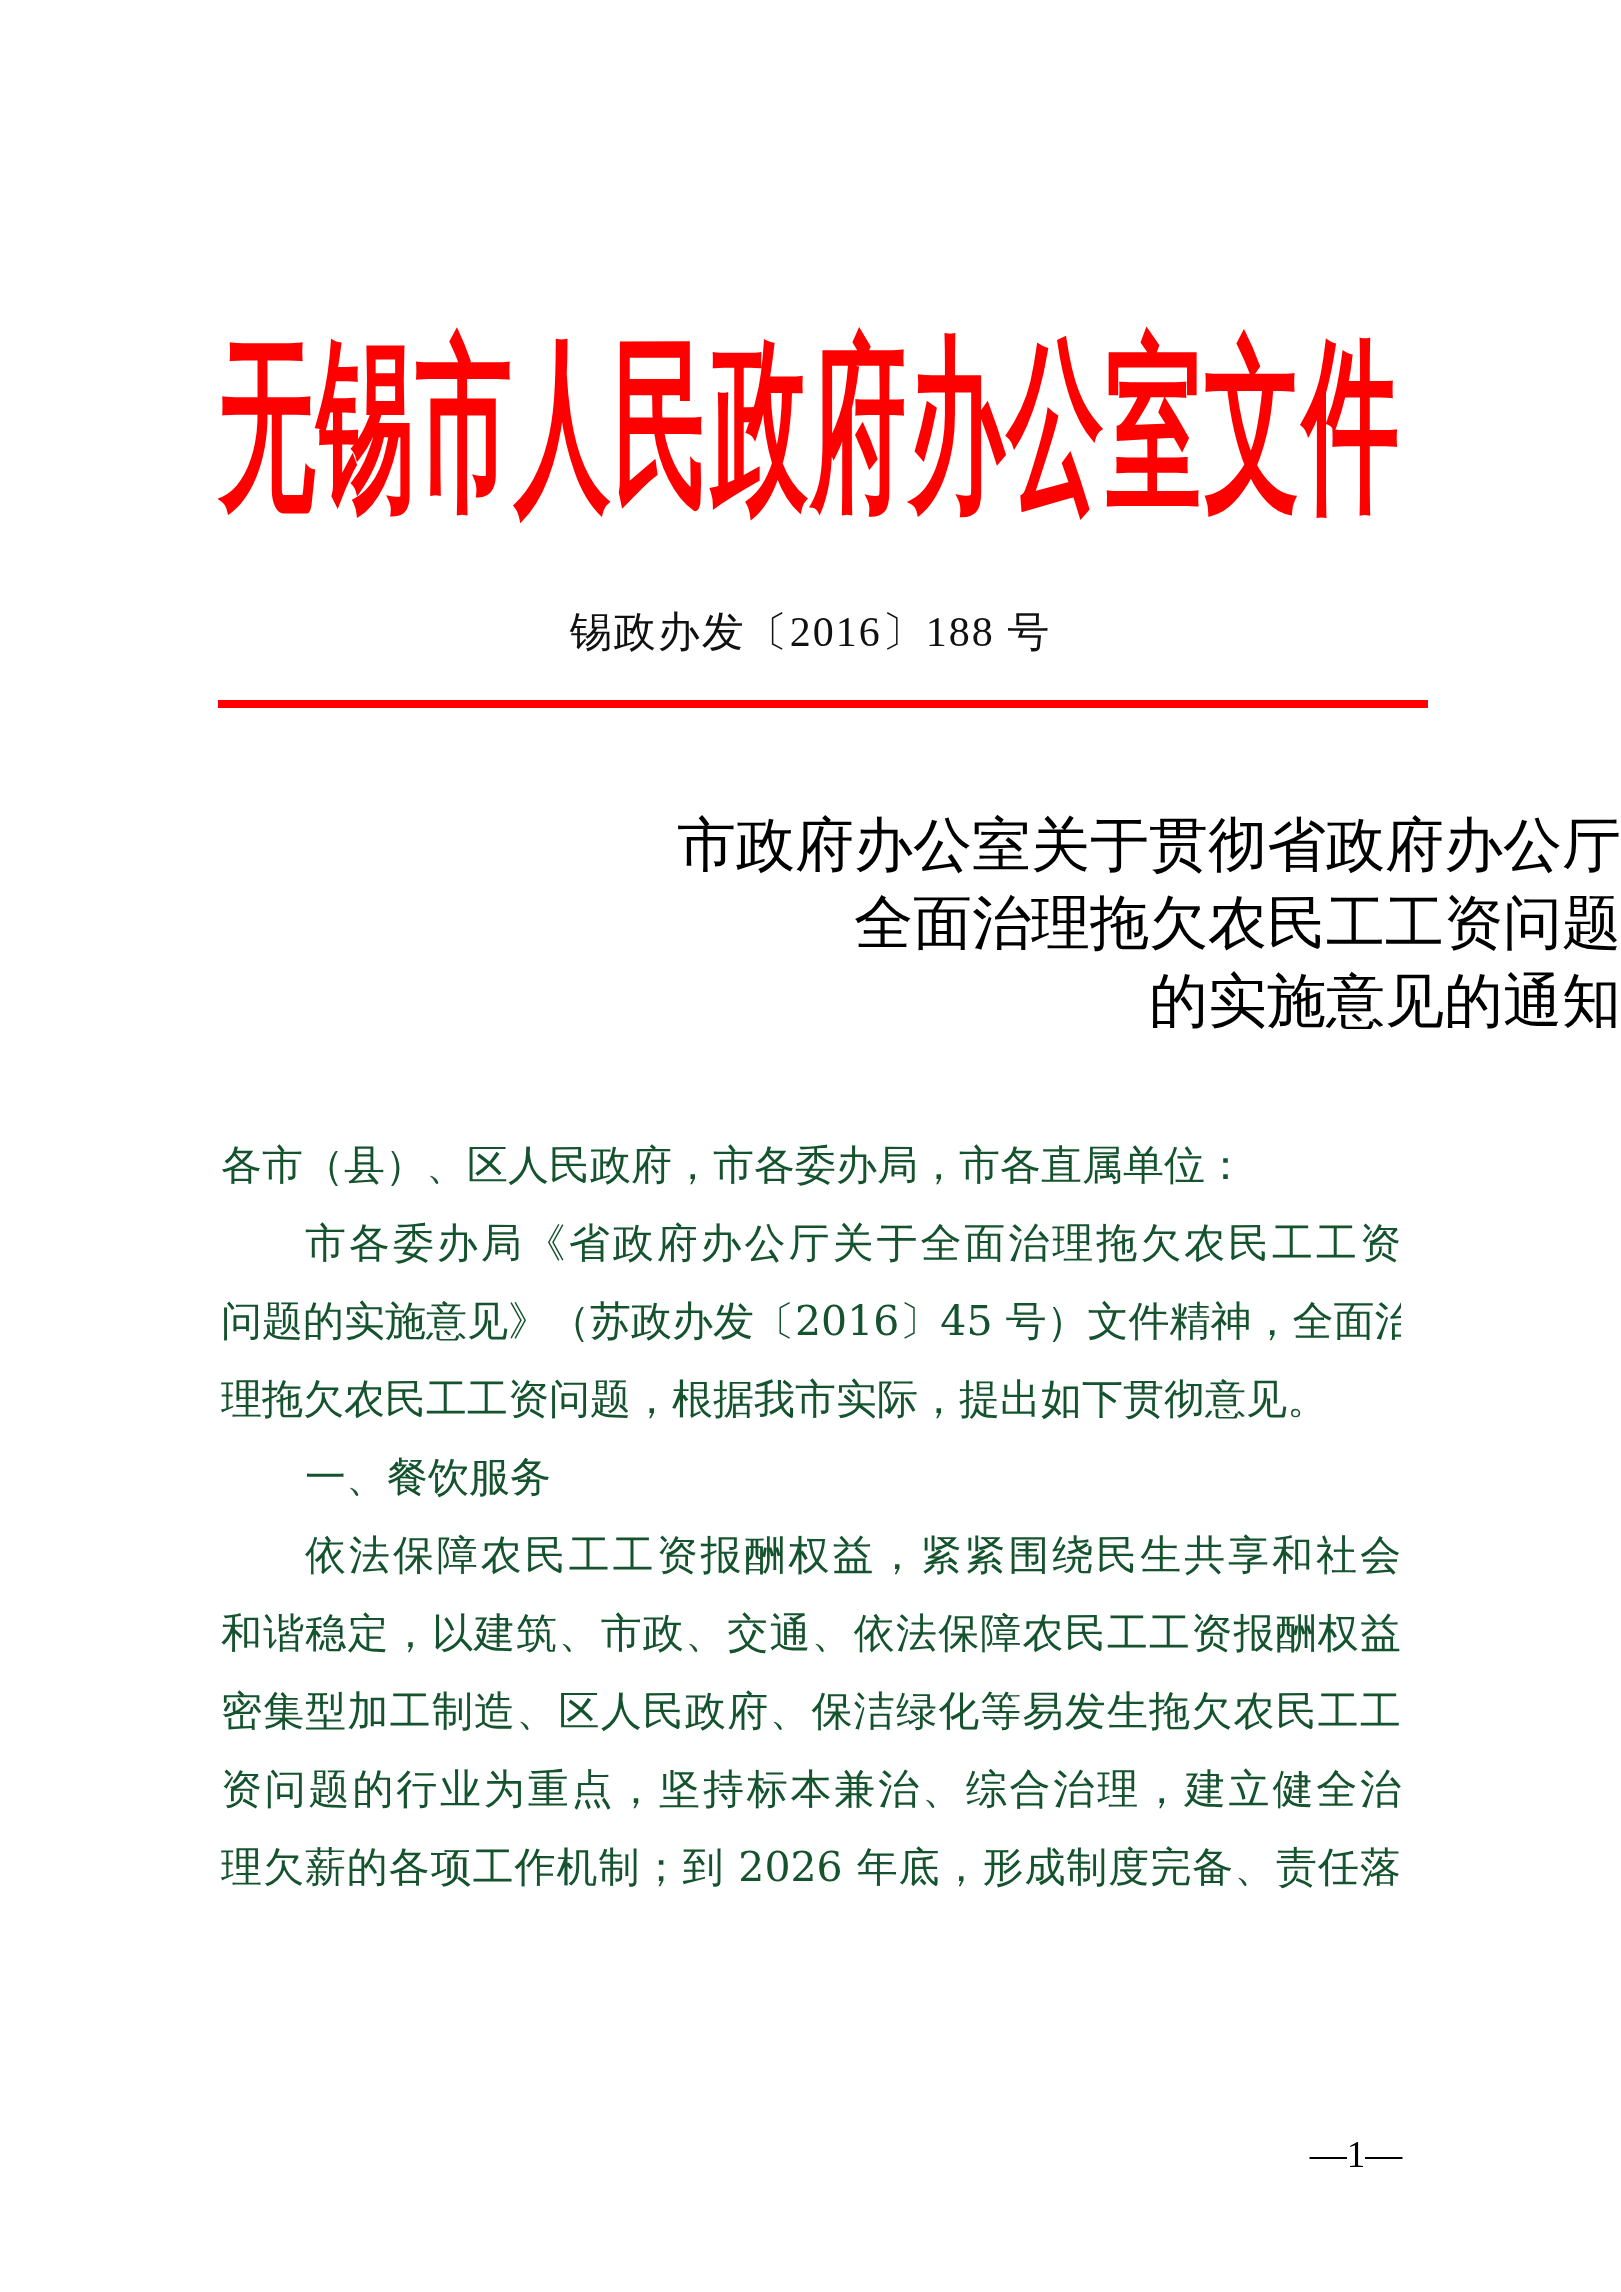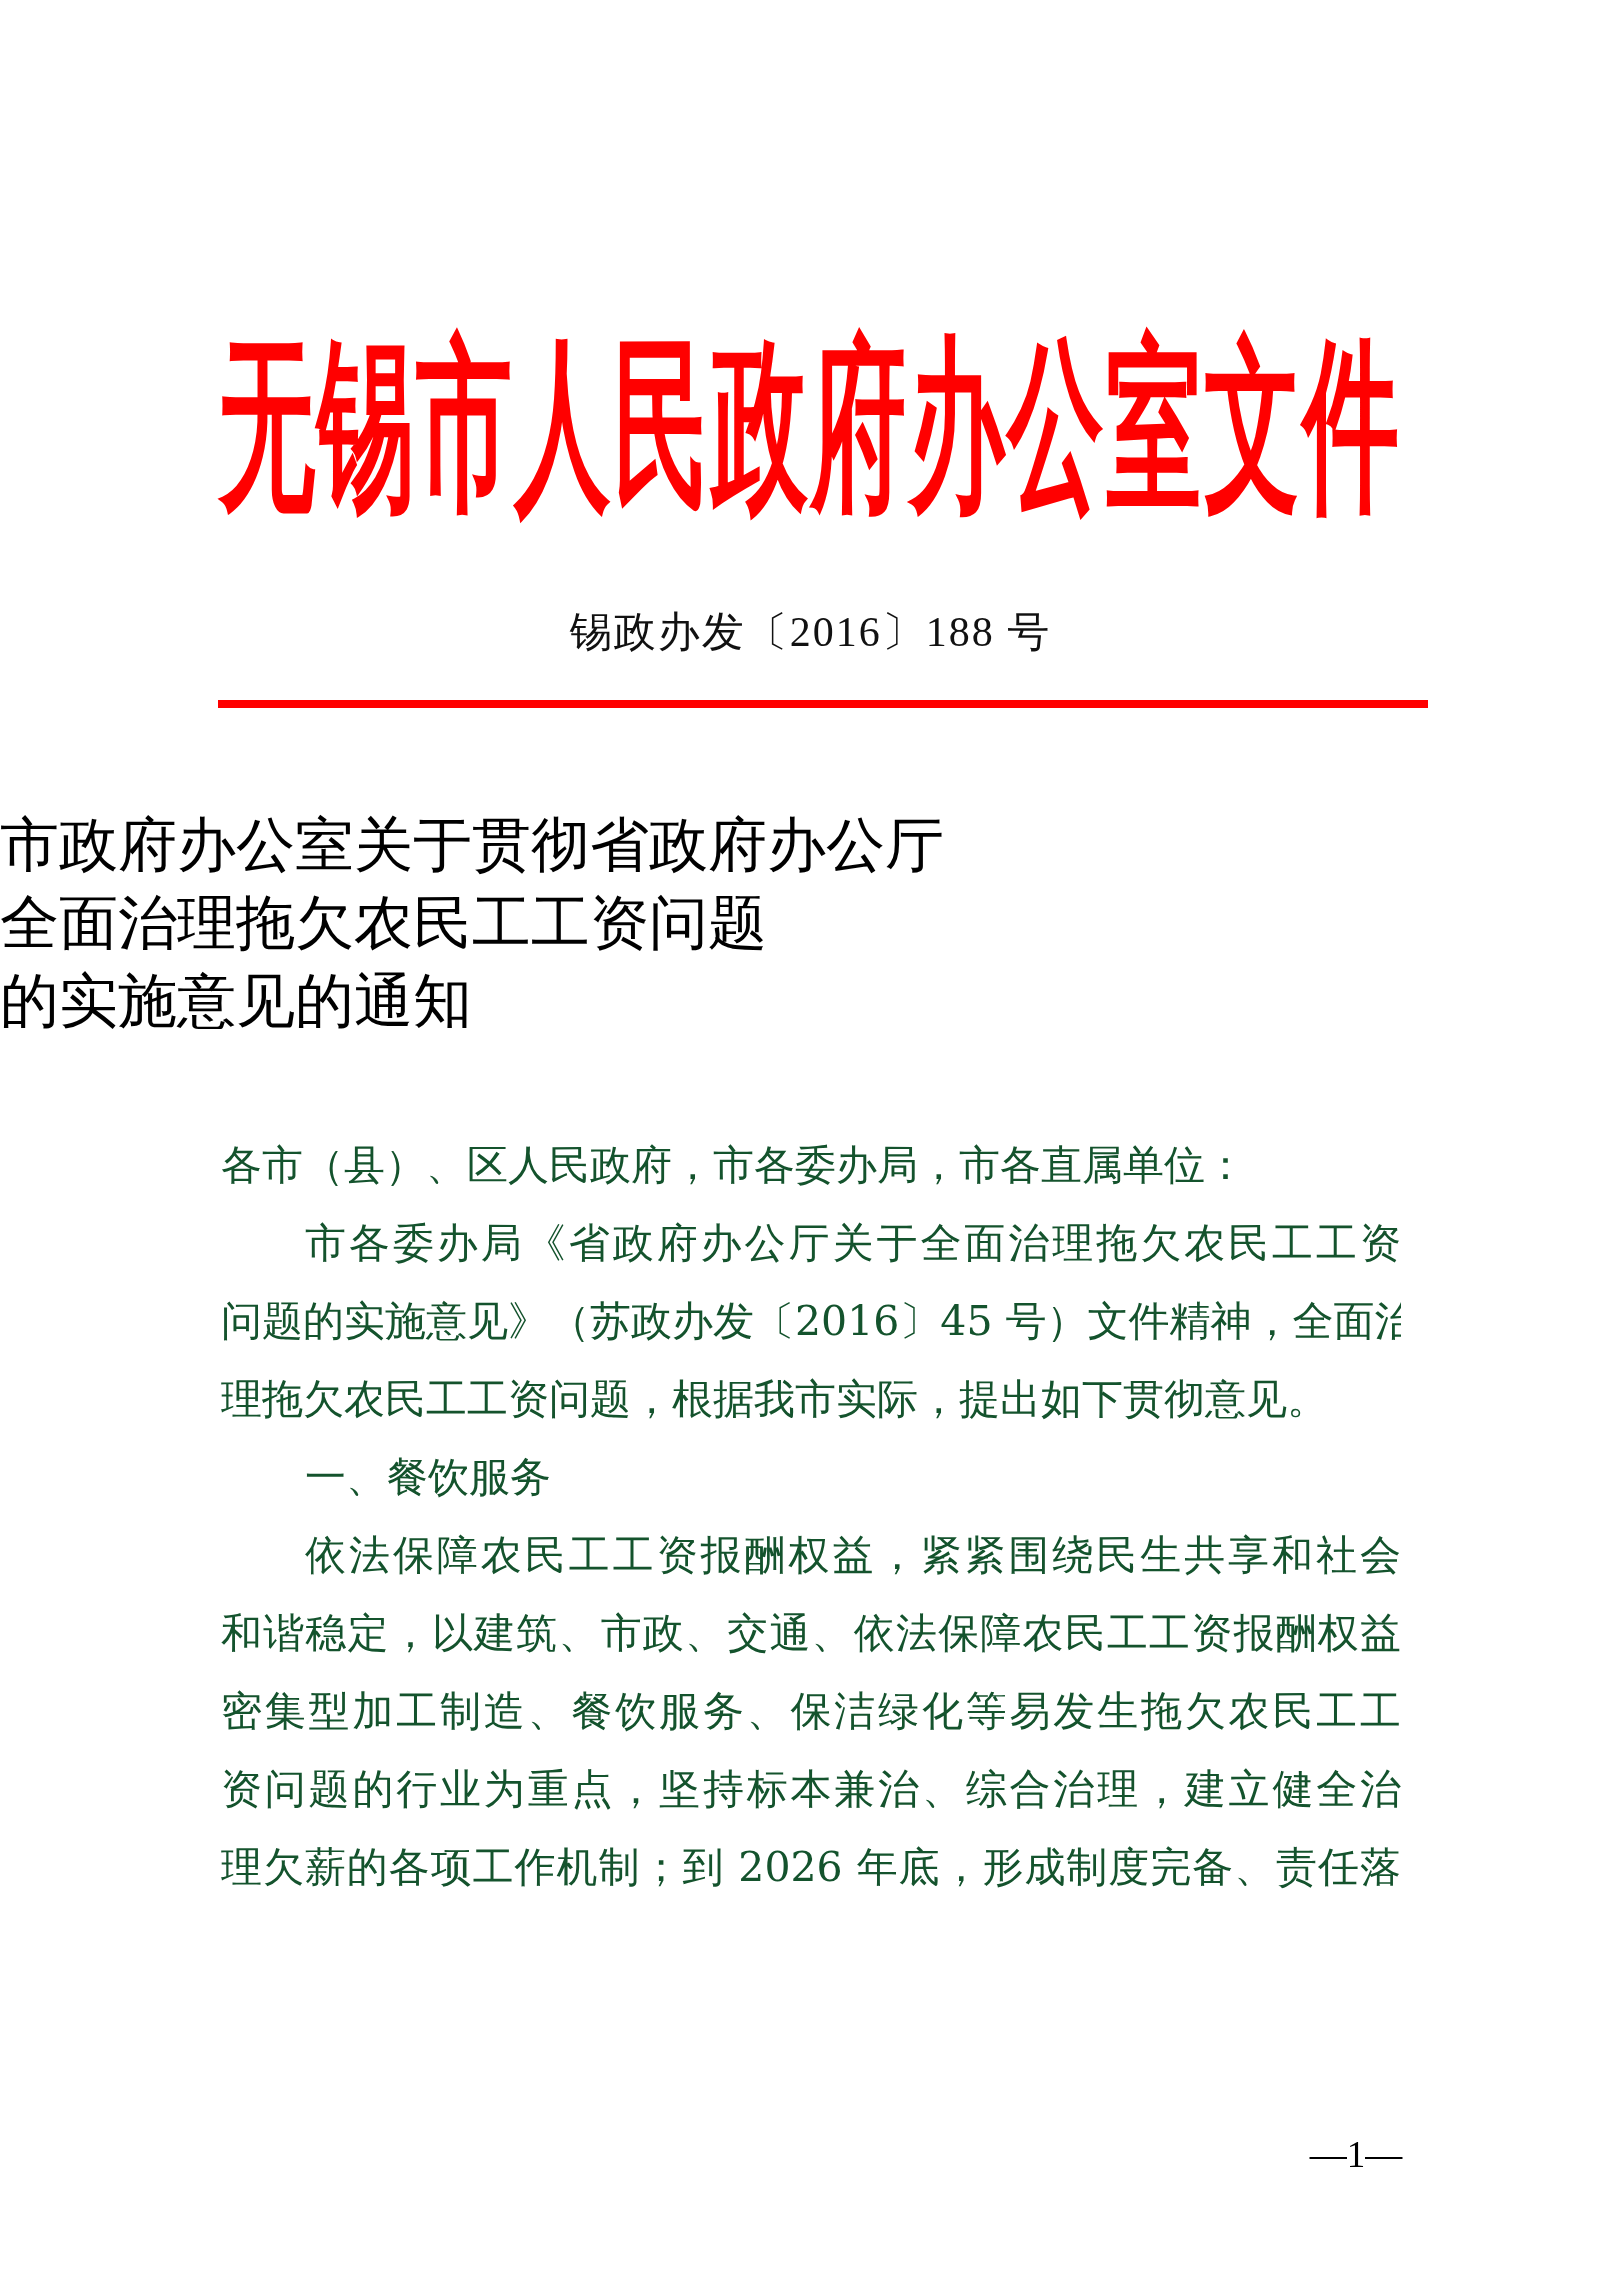"市政府办公室关于贯彻省政府办公厅" .subject { text-align: left -> right }
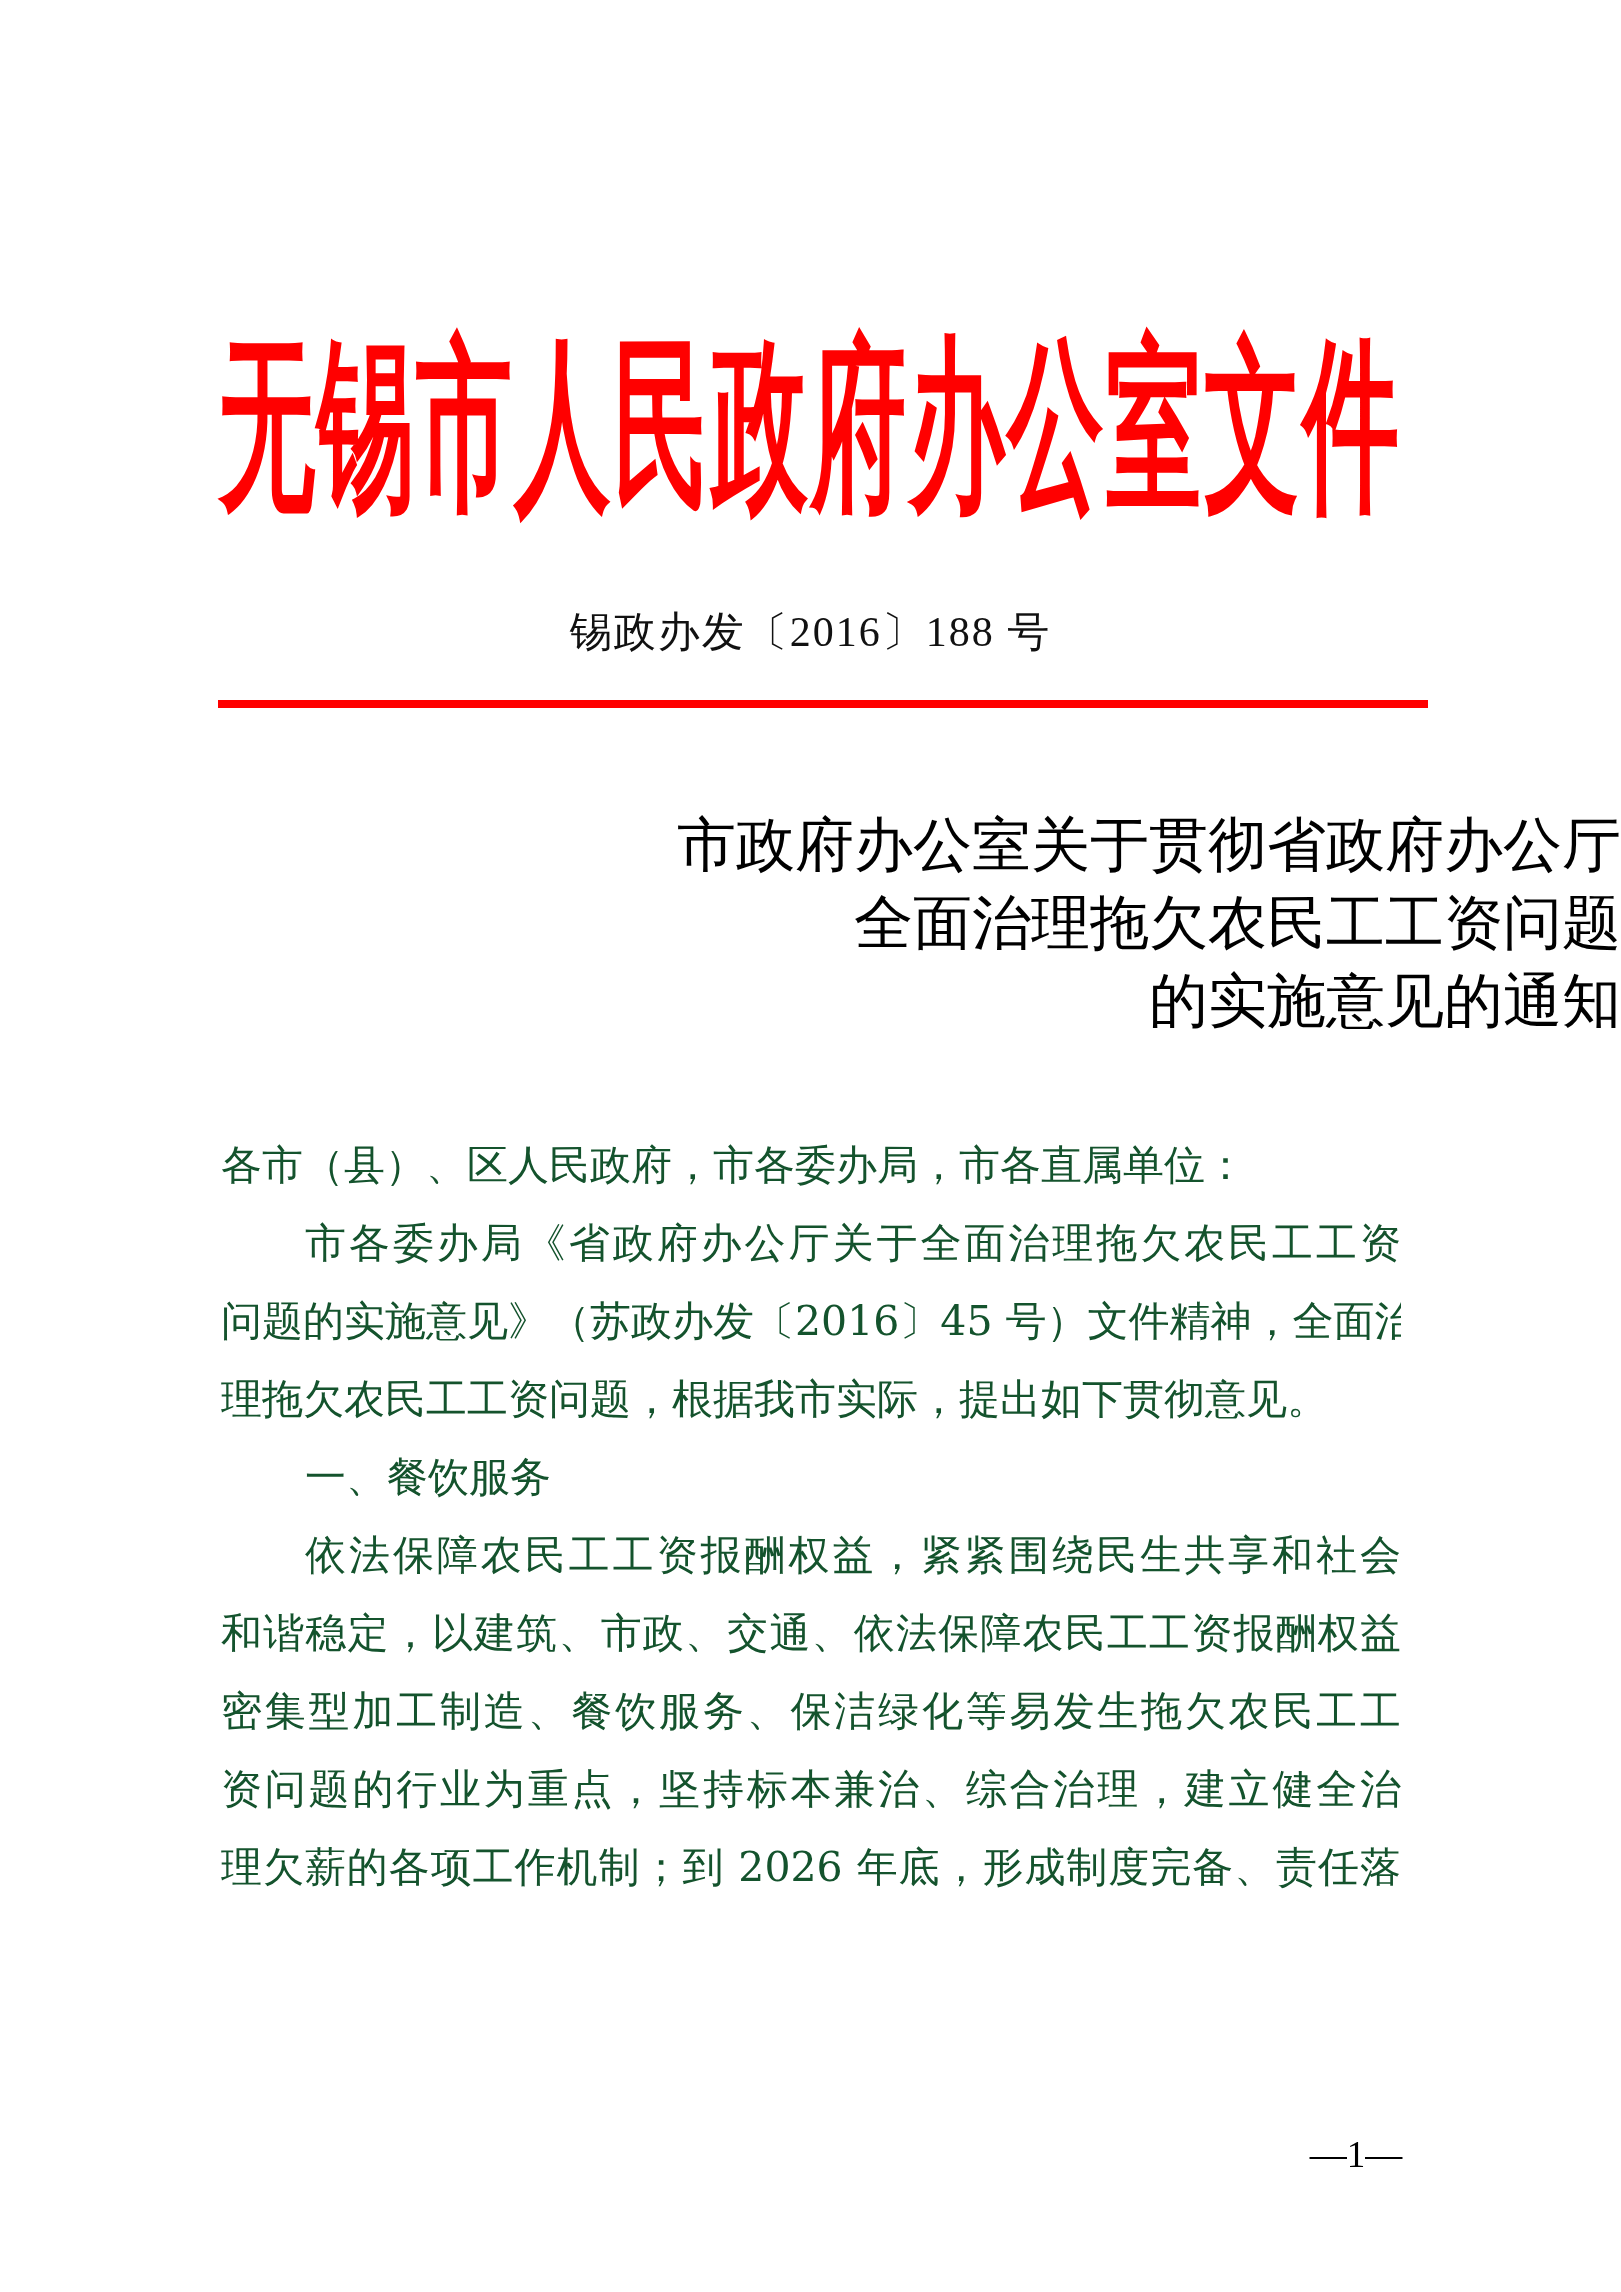"密集型加工制造、餐饮服务、保洁绿化等易发生拖欠农民工工" div.line { text: 餐饮服务 -> 区人民政府 }
